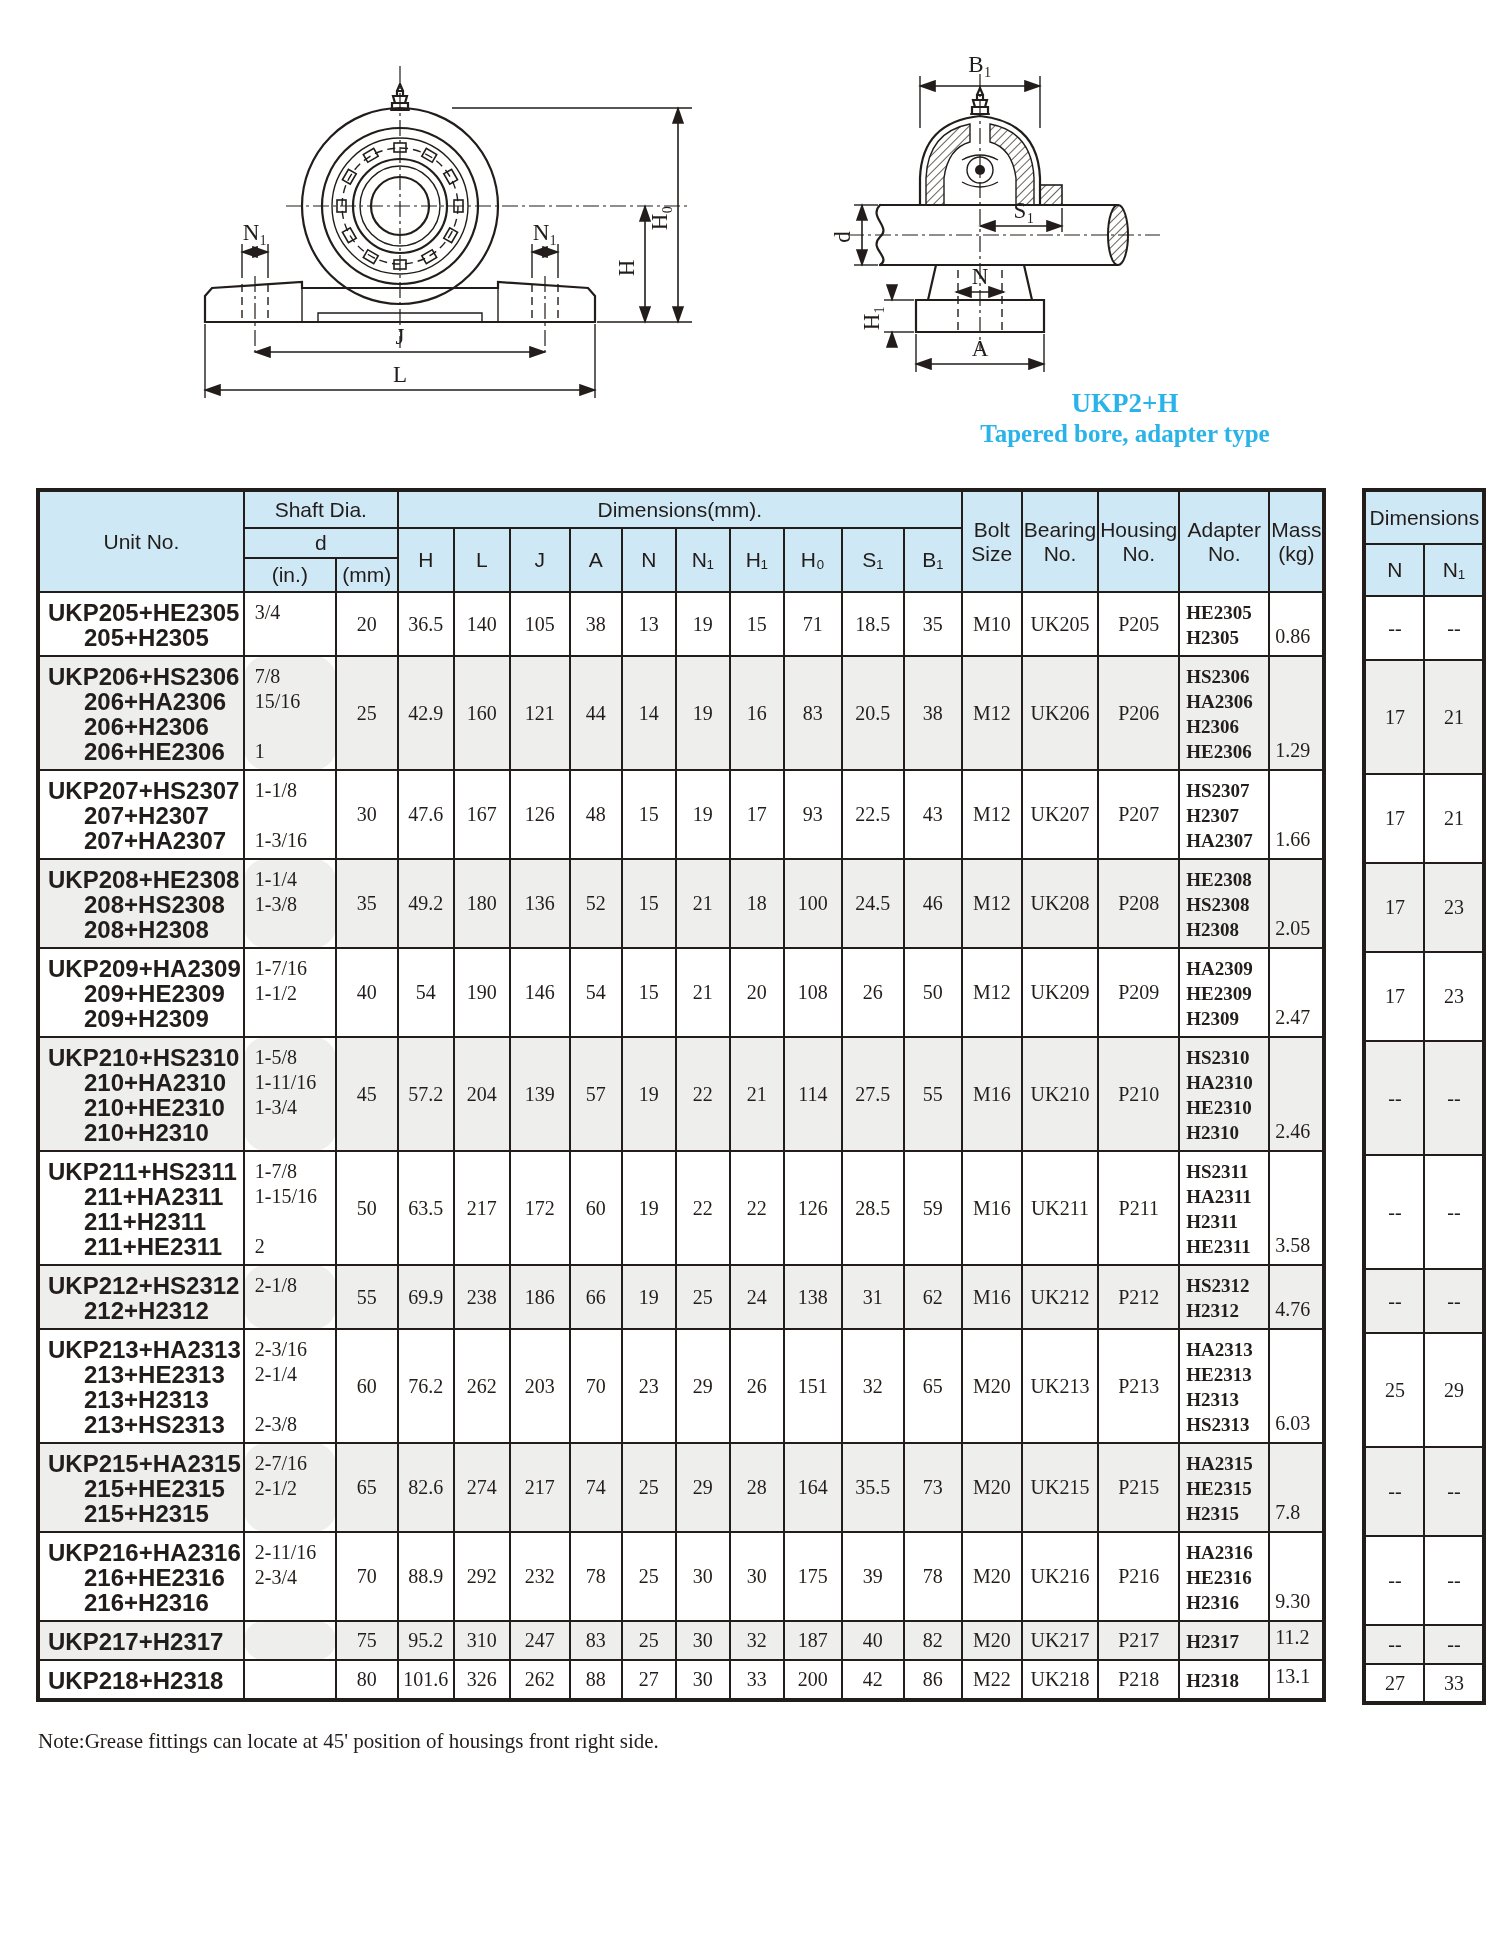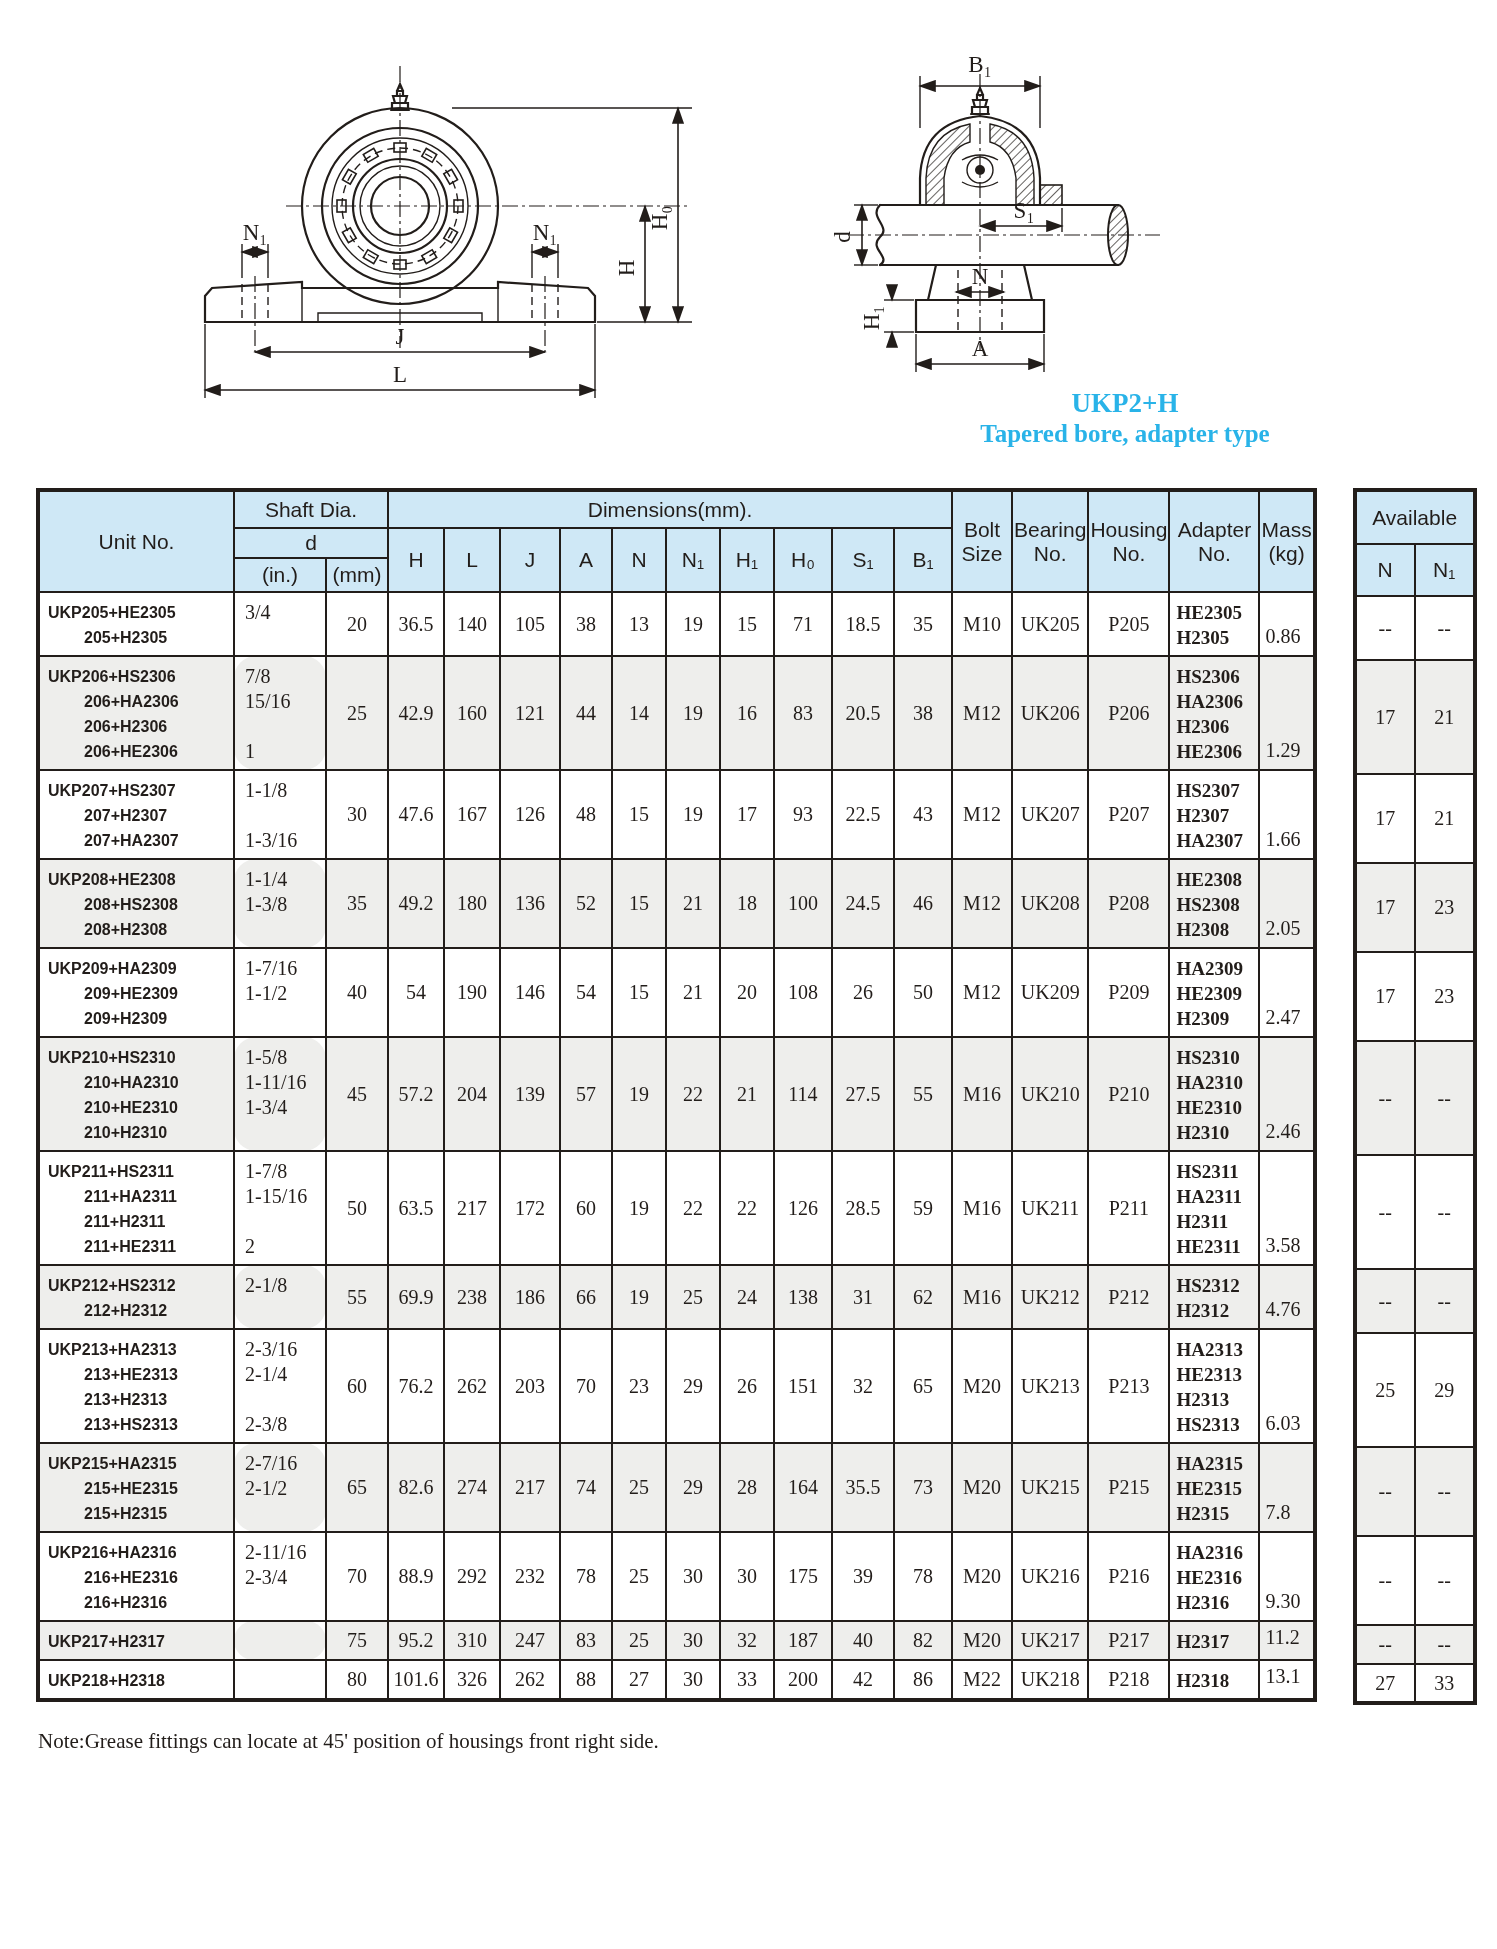"Available" th { text: Available -> Dimensions }
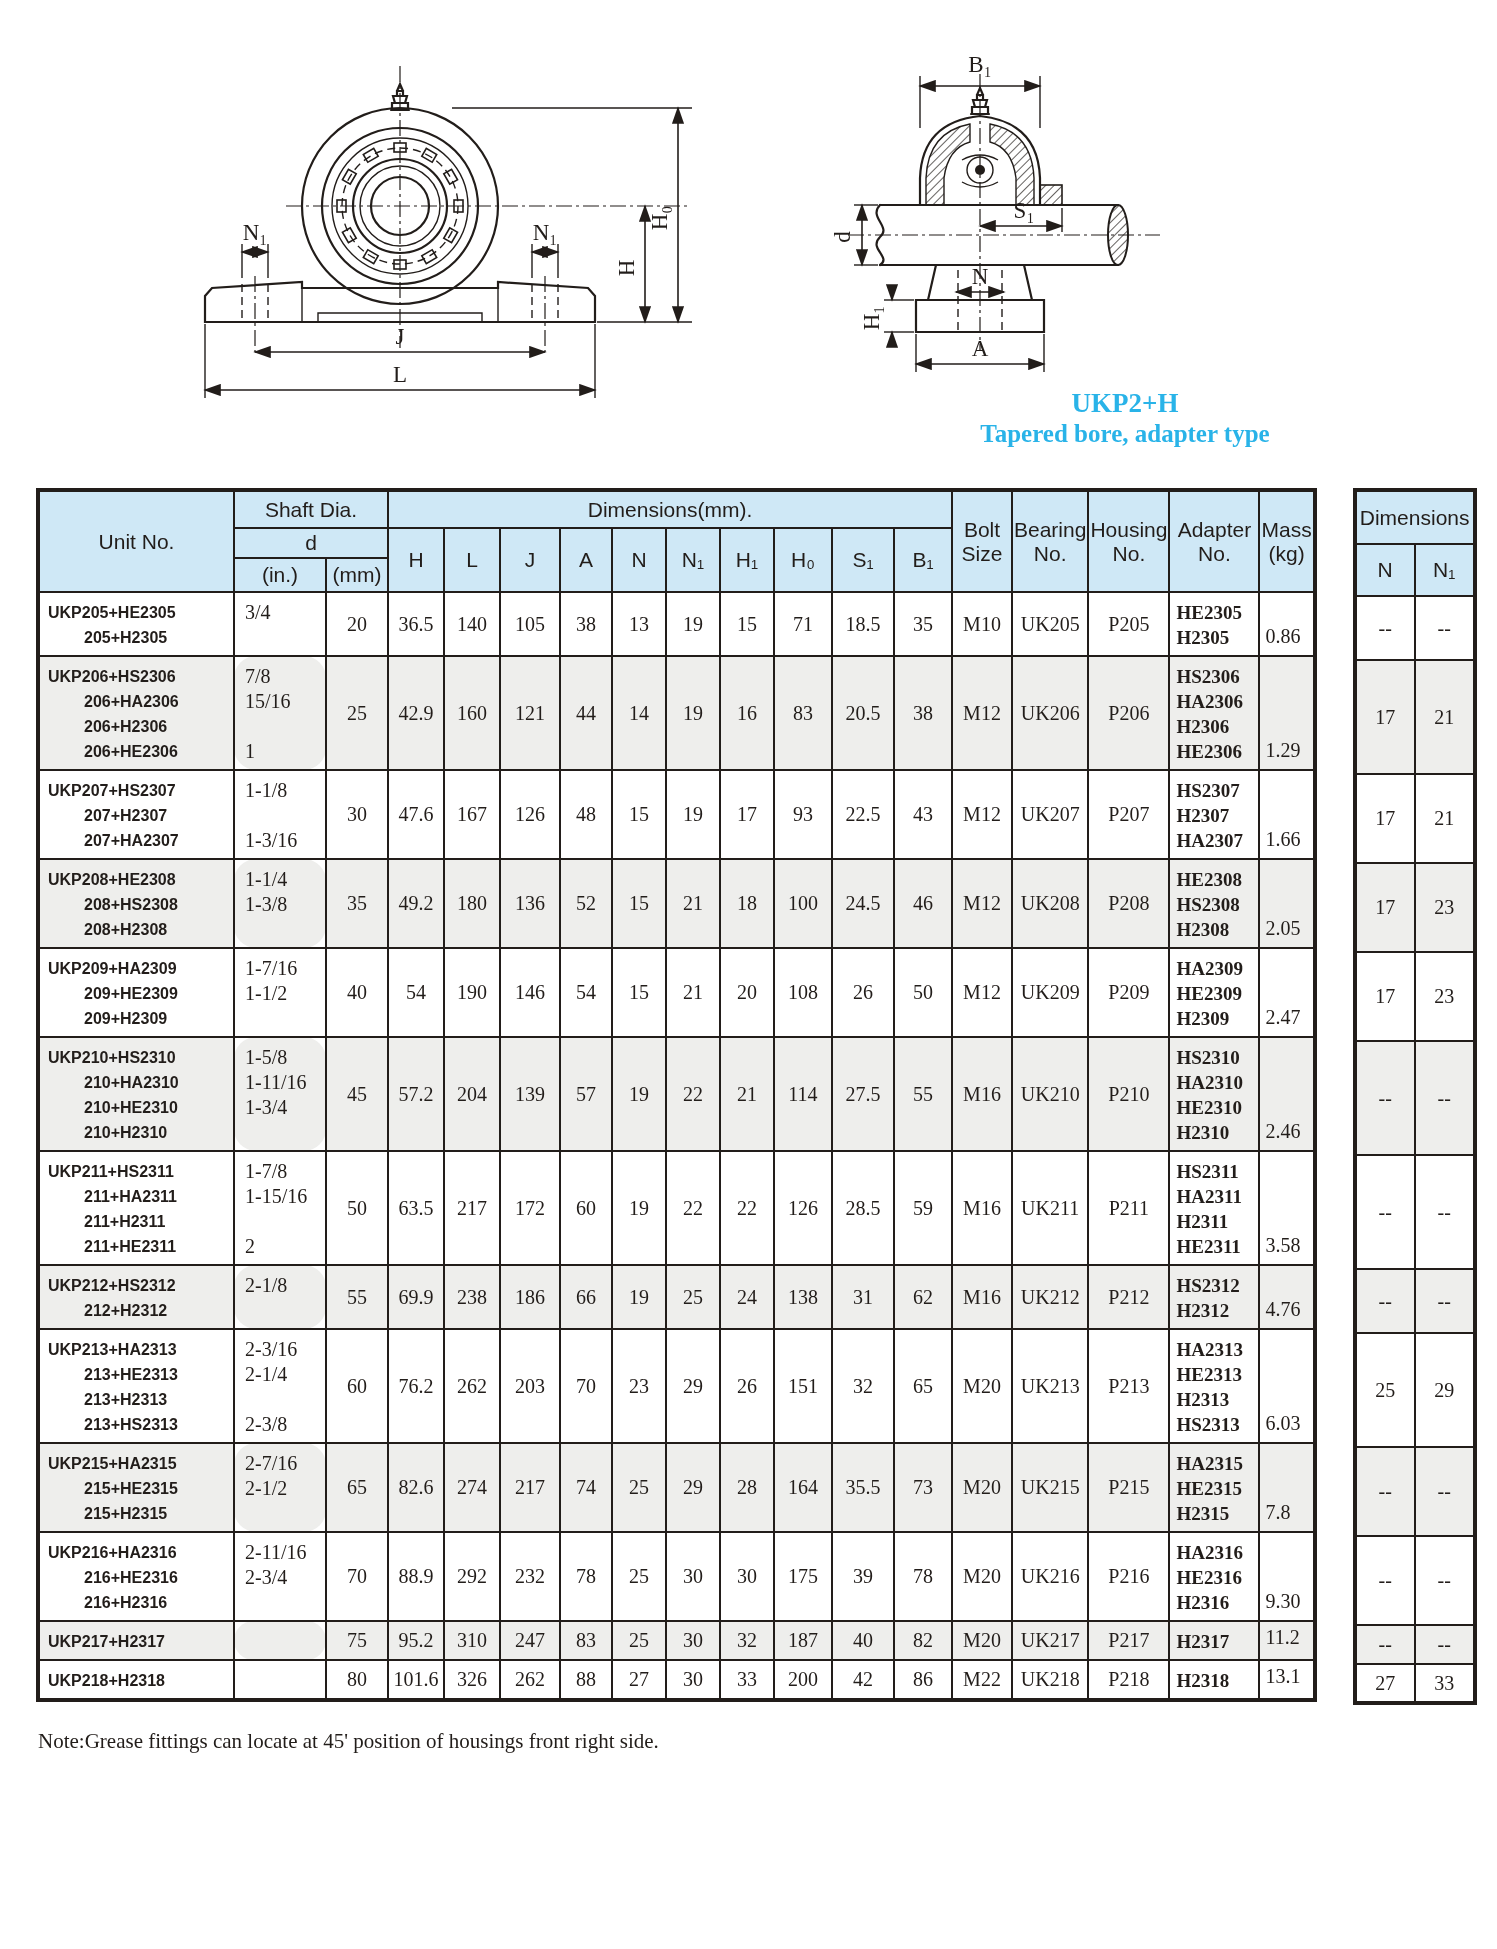"UKP205+HE2305" td.unit { font-size: 16px -> 24px }
